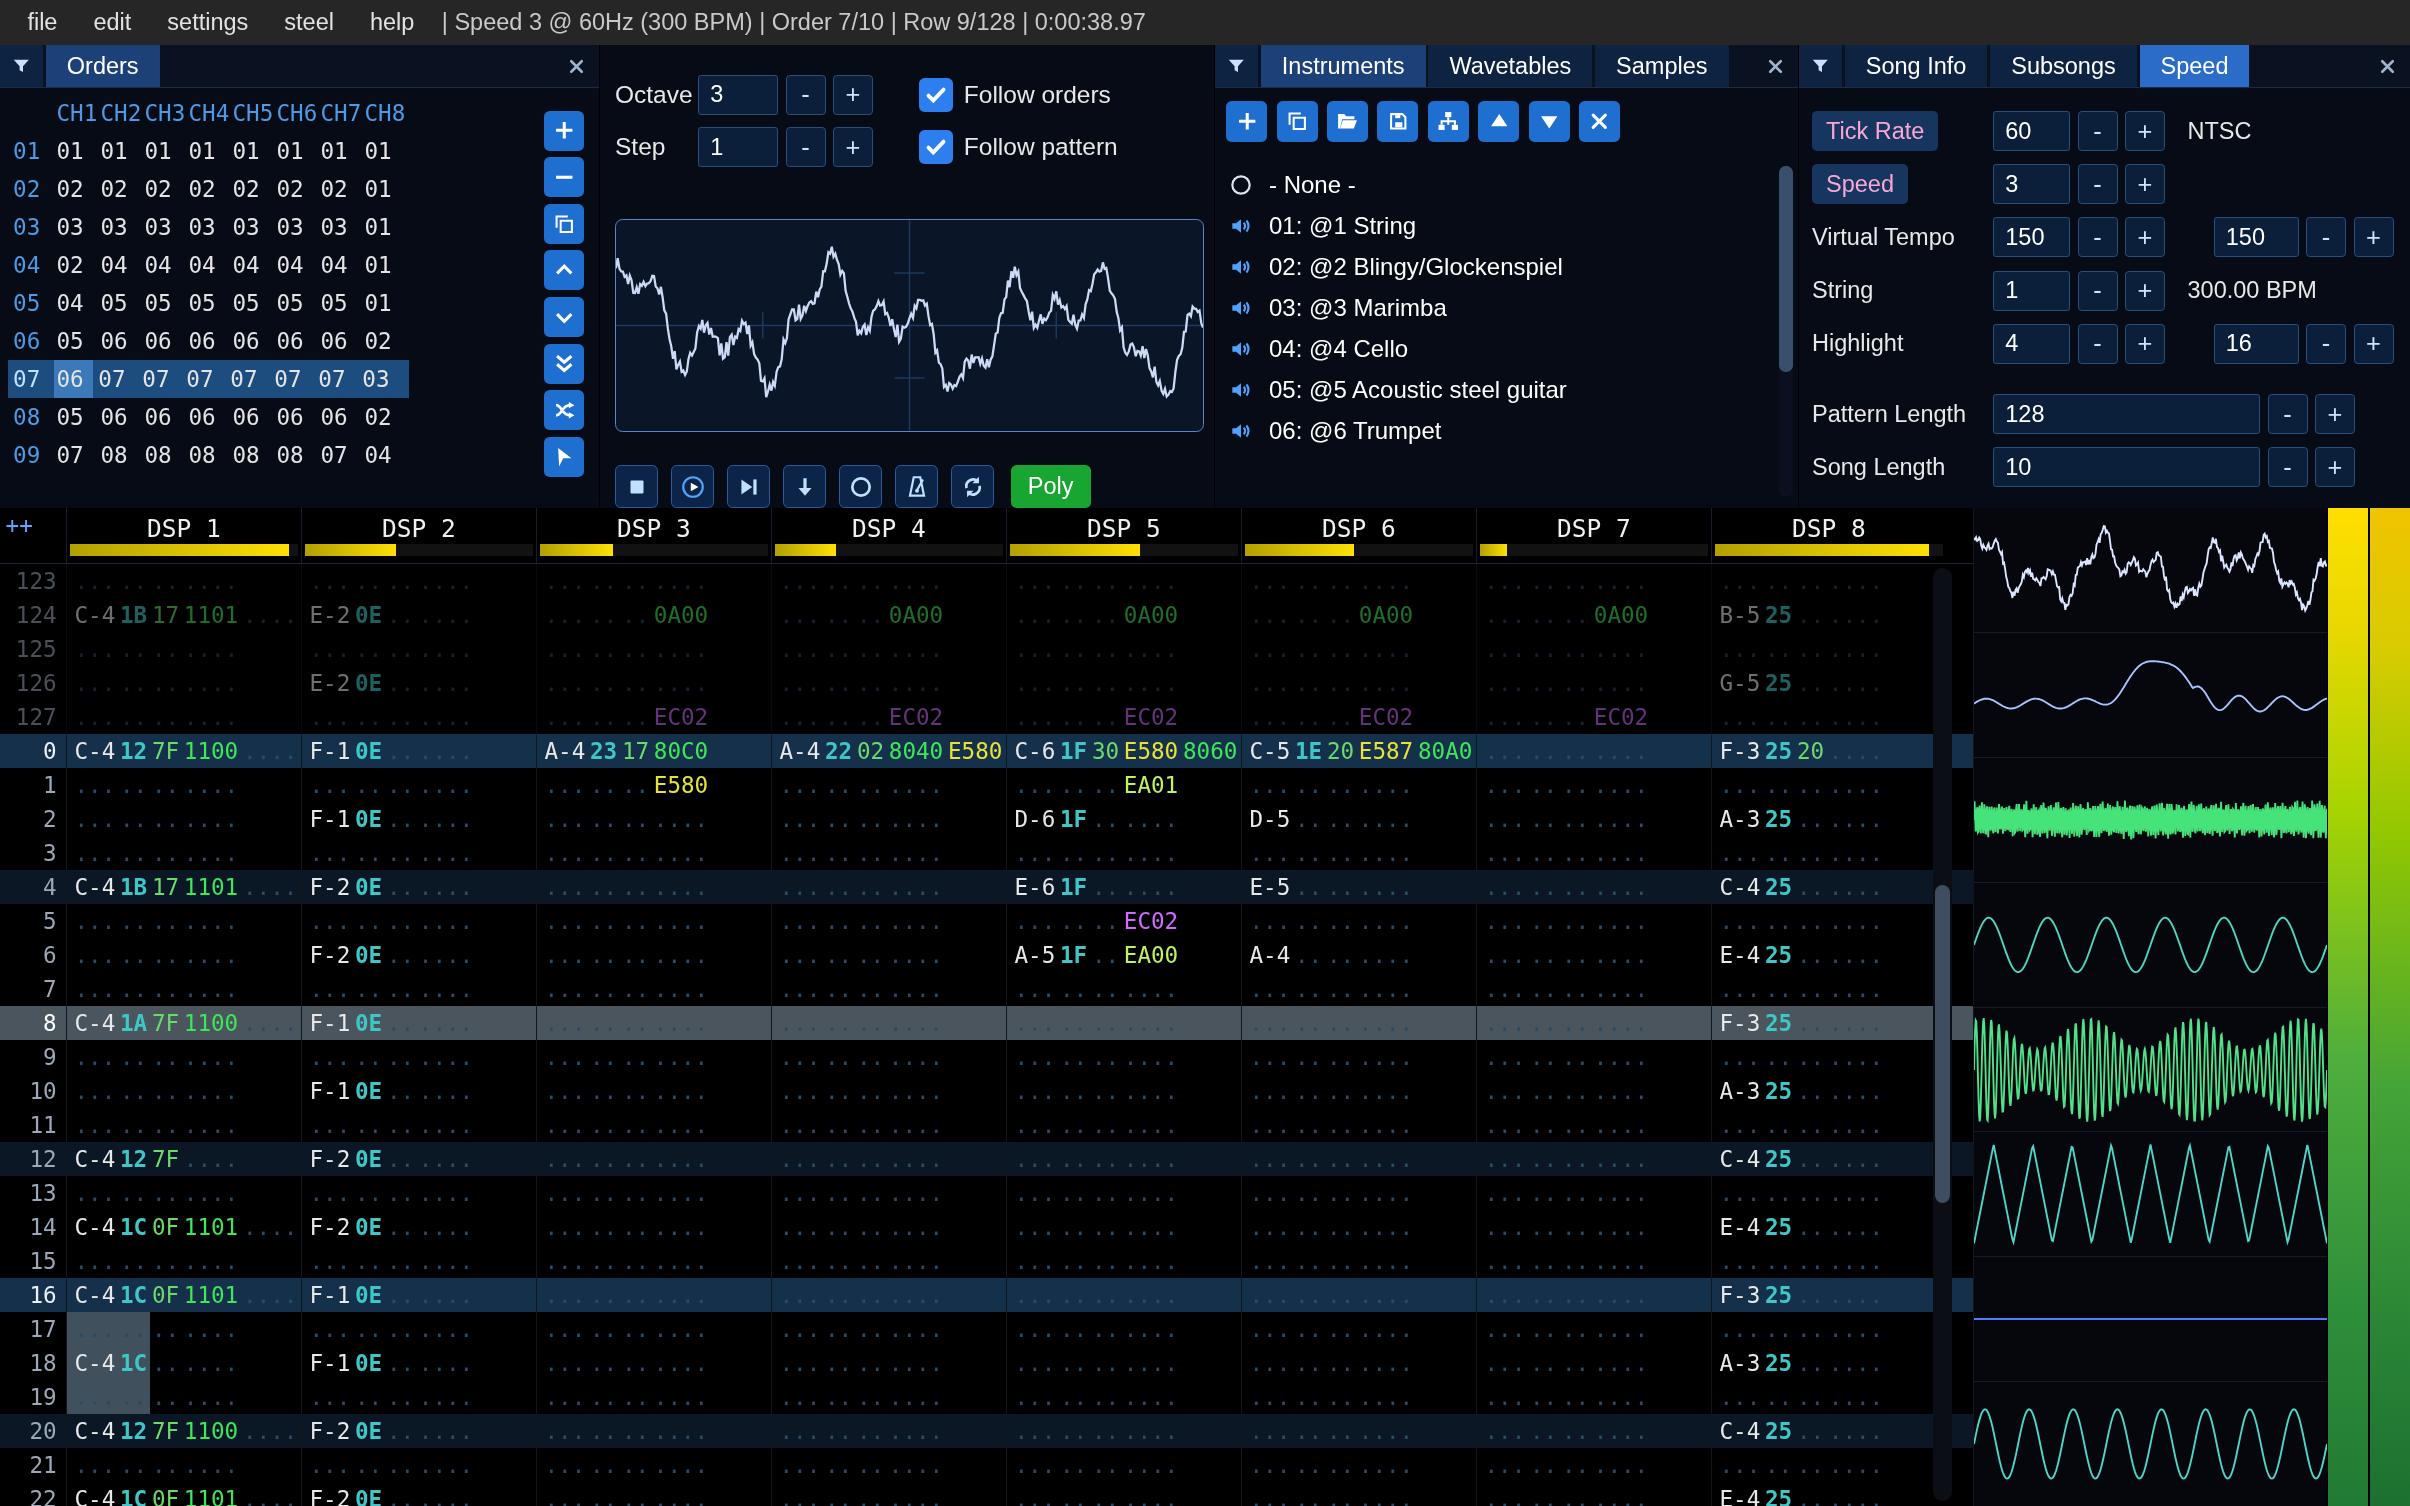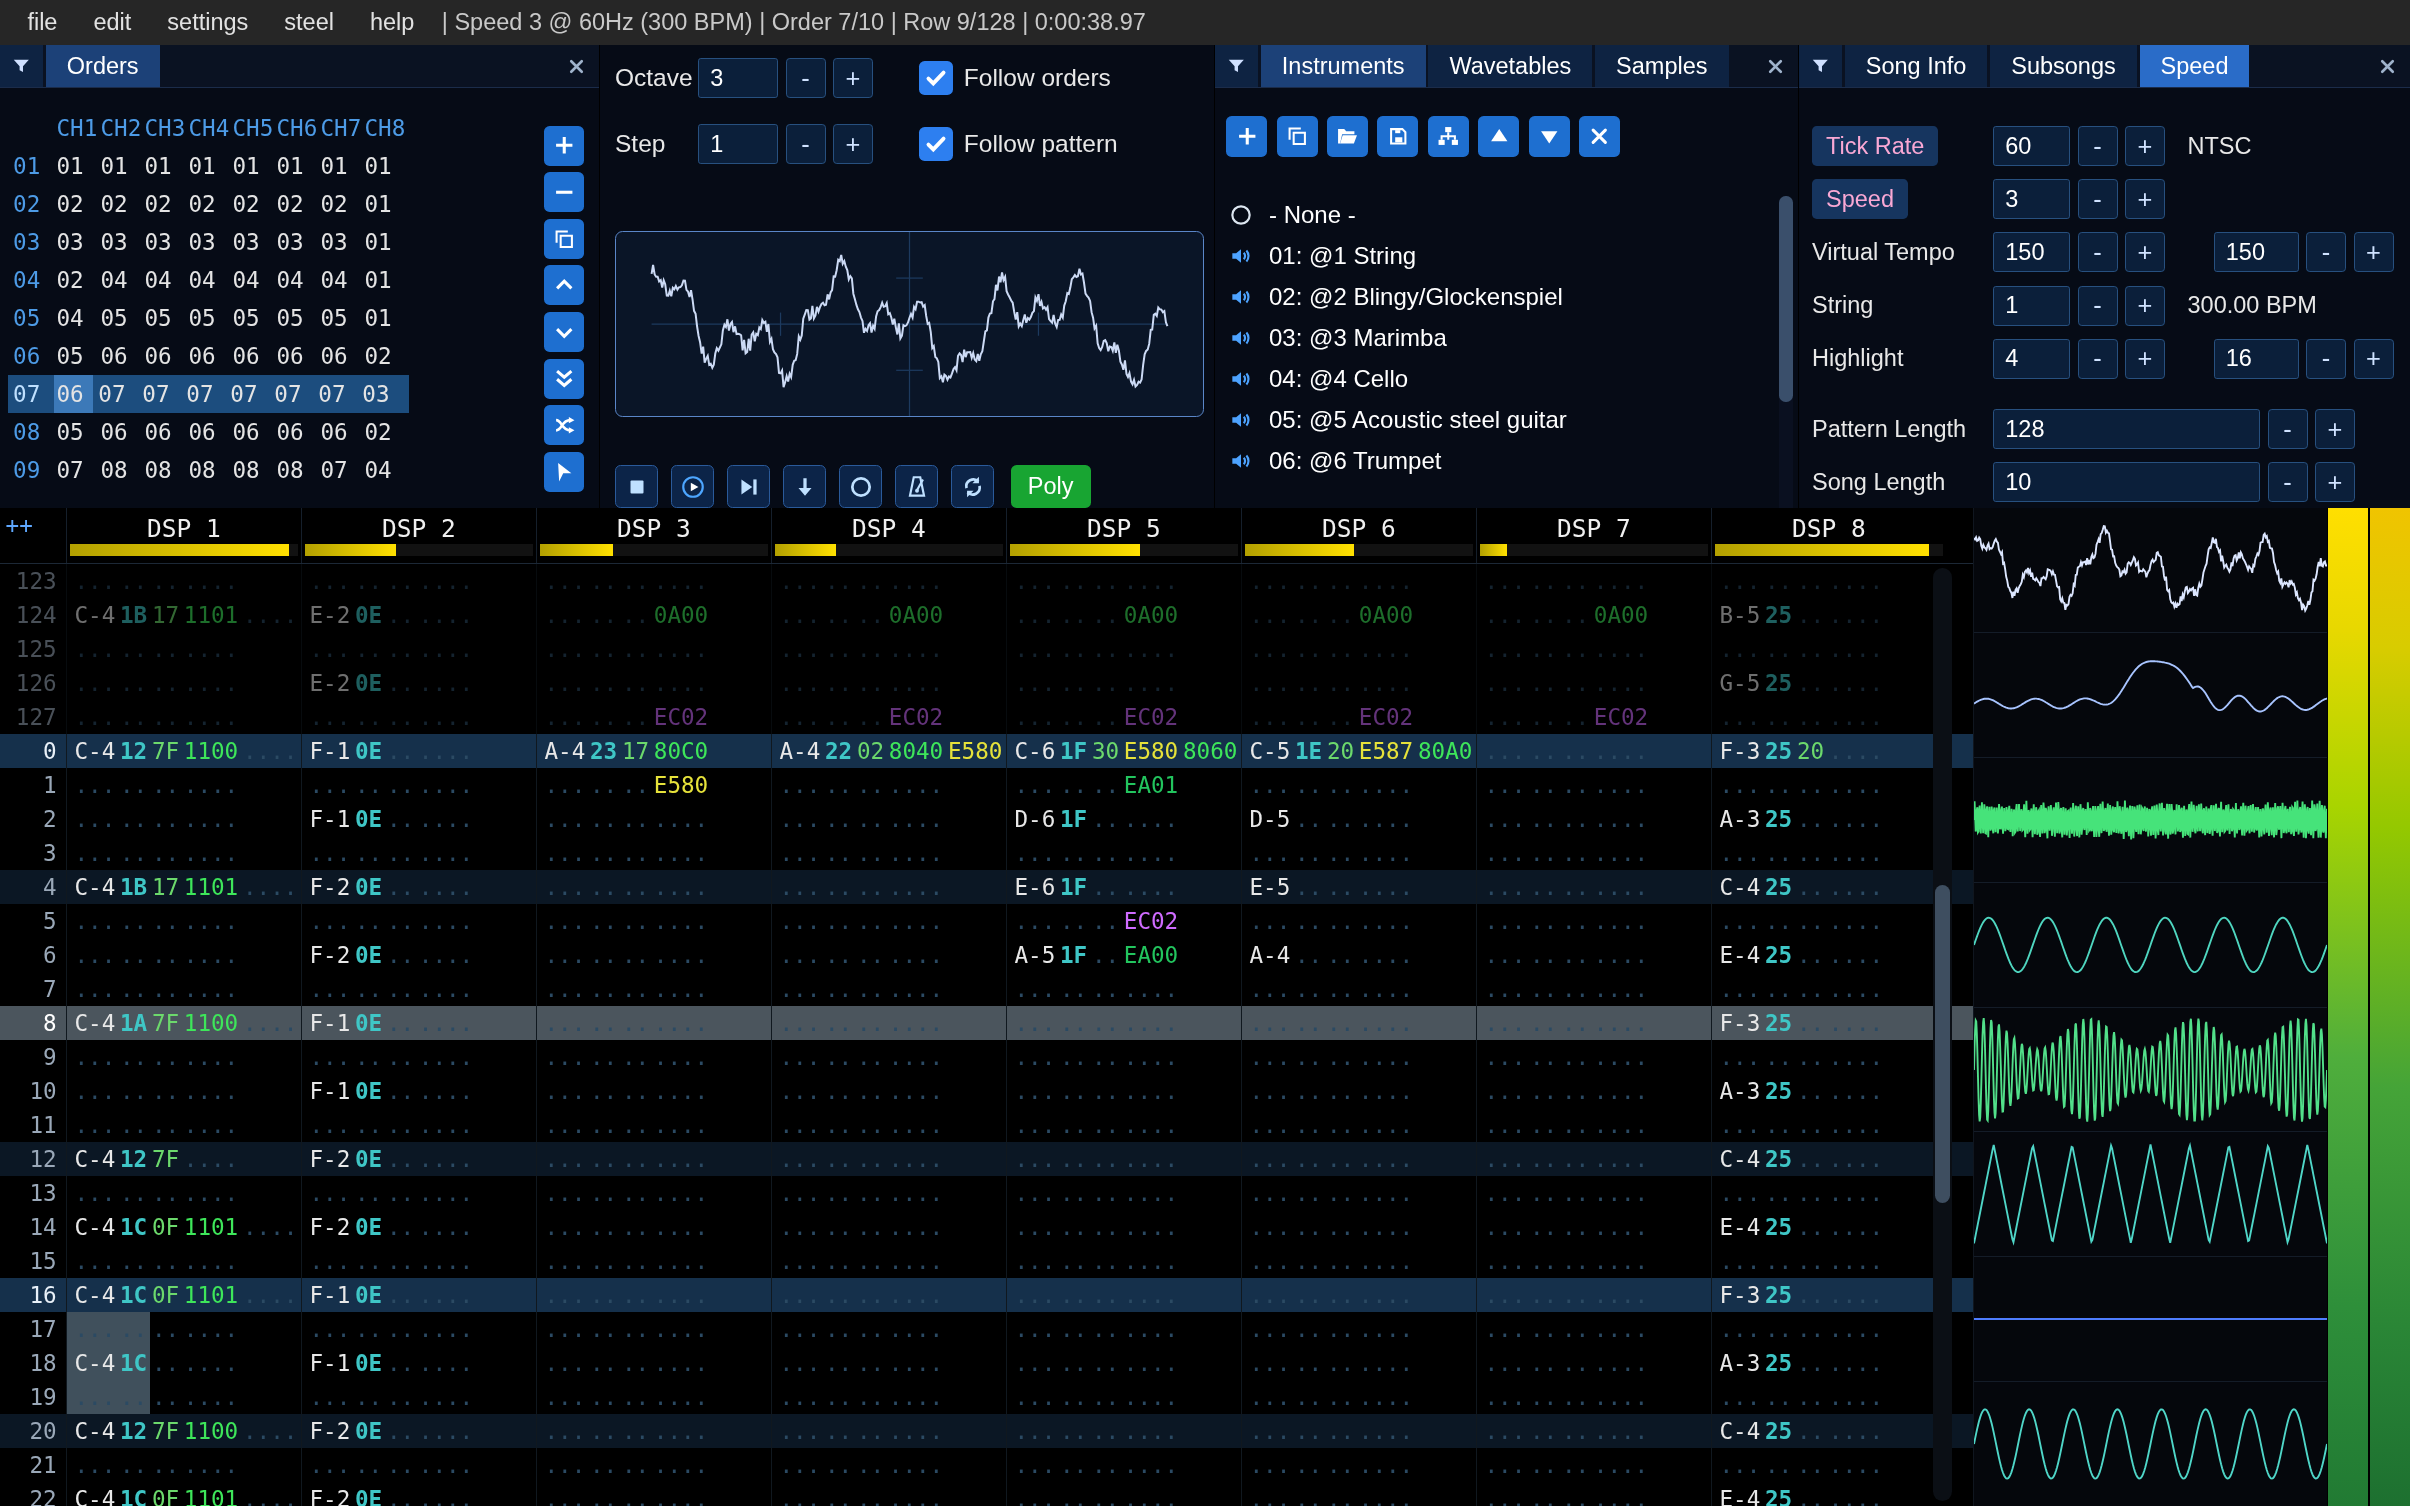"Orders" .panel { gap: 15px -> none }
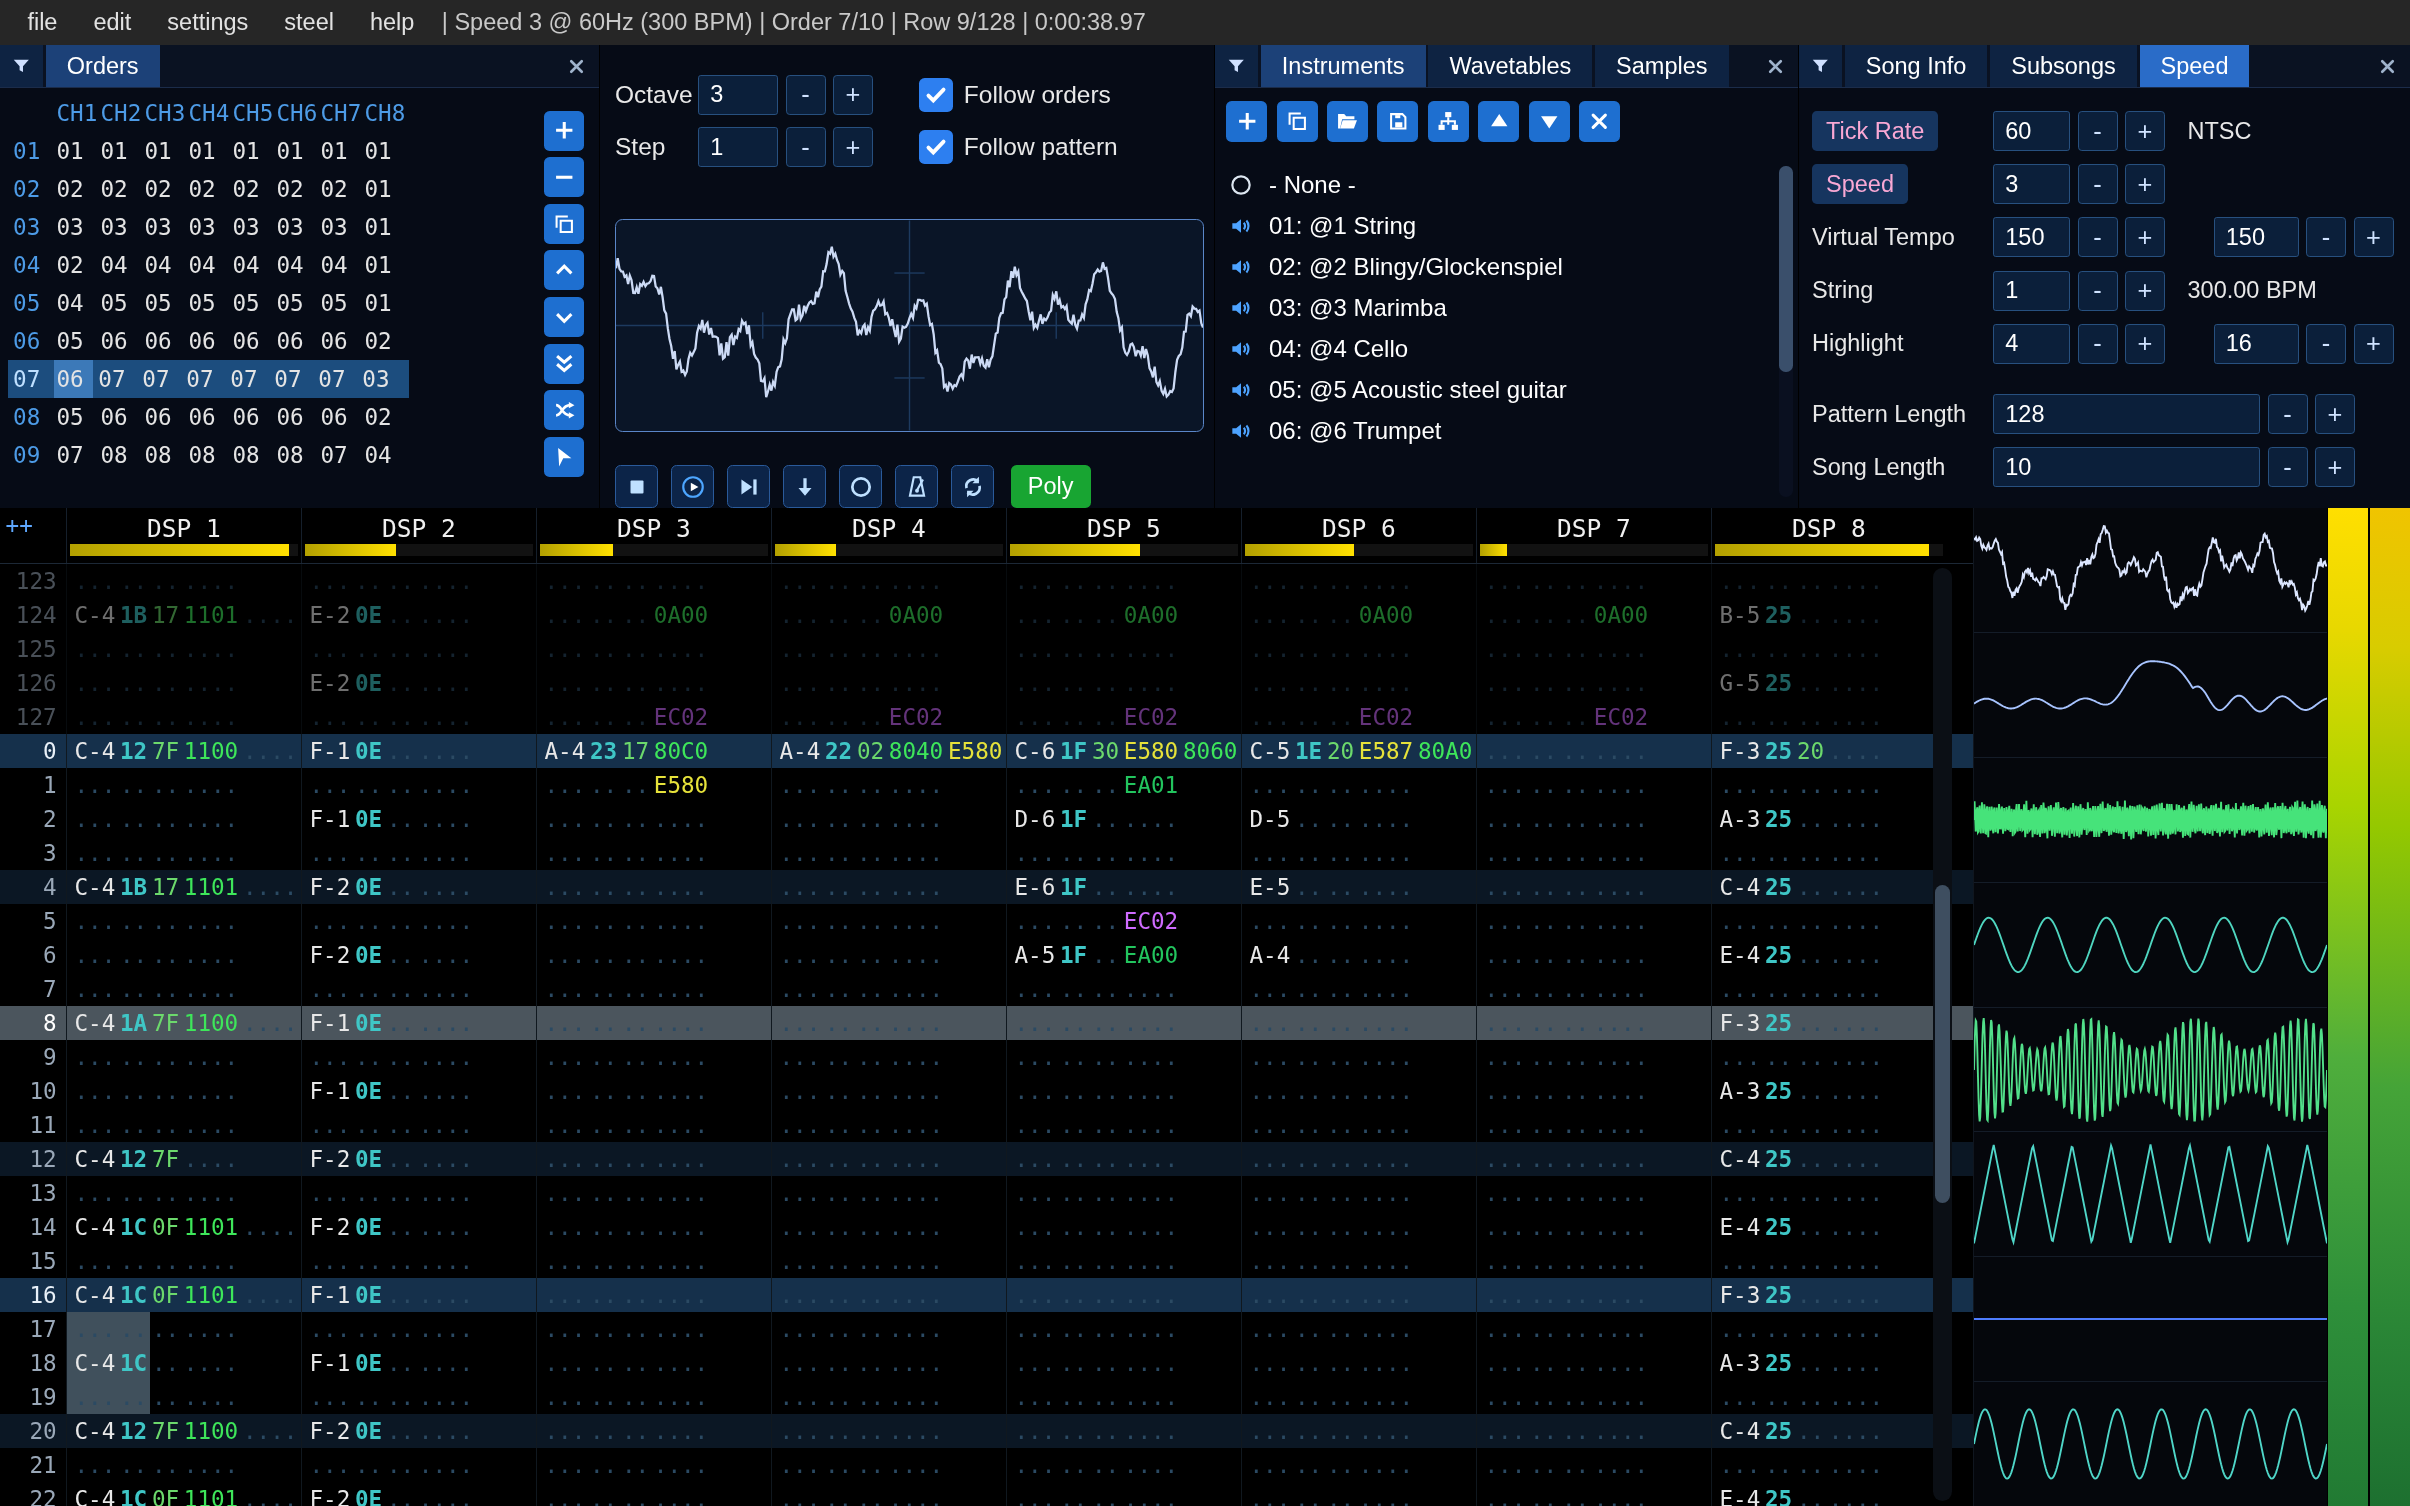"EA01" .cb { color: #22c55e -> #bef264 }
